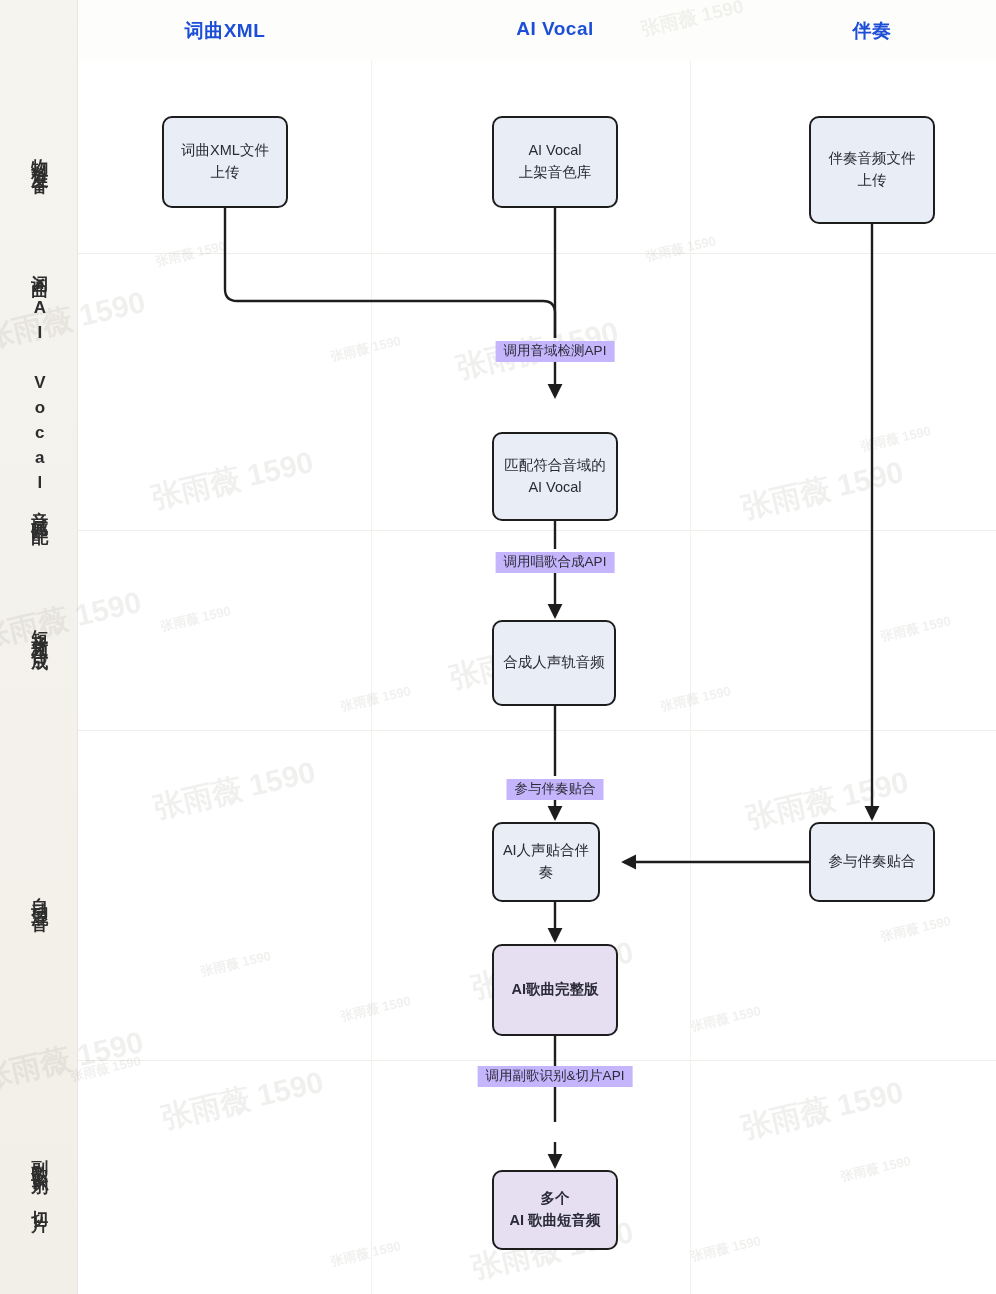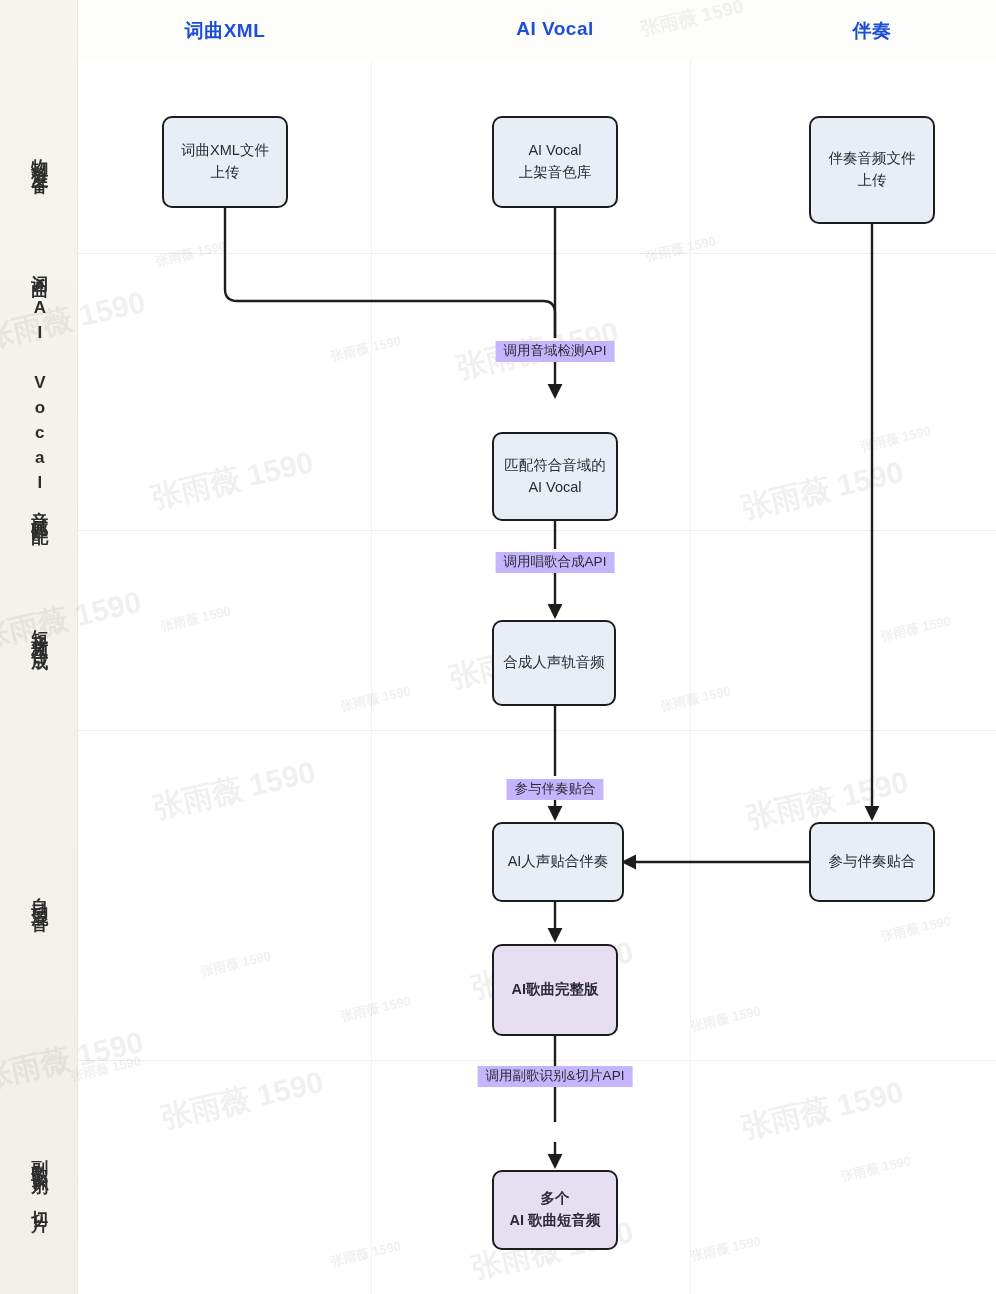"AI人声贴合伴奏" div.node { width: 132px -> 108px }
